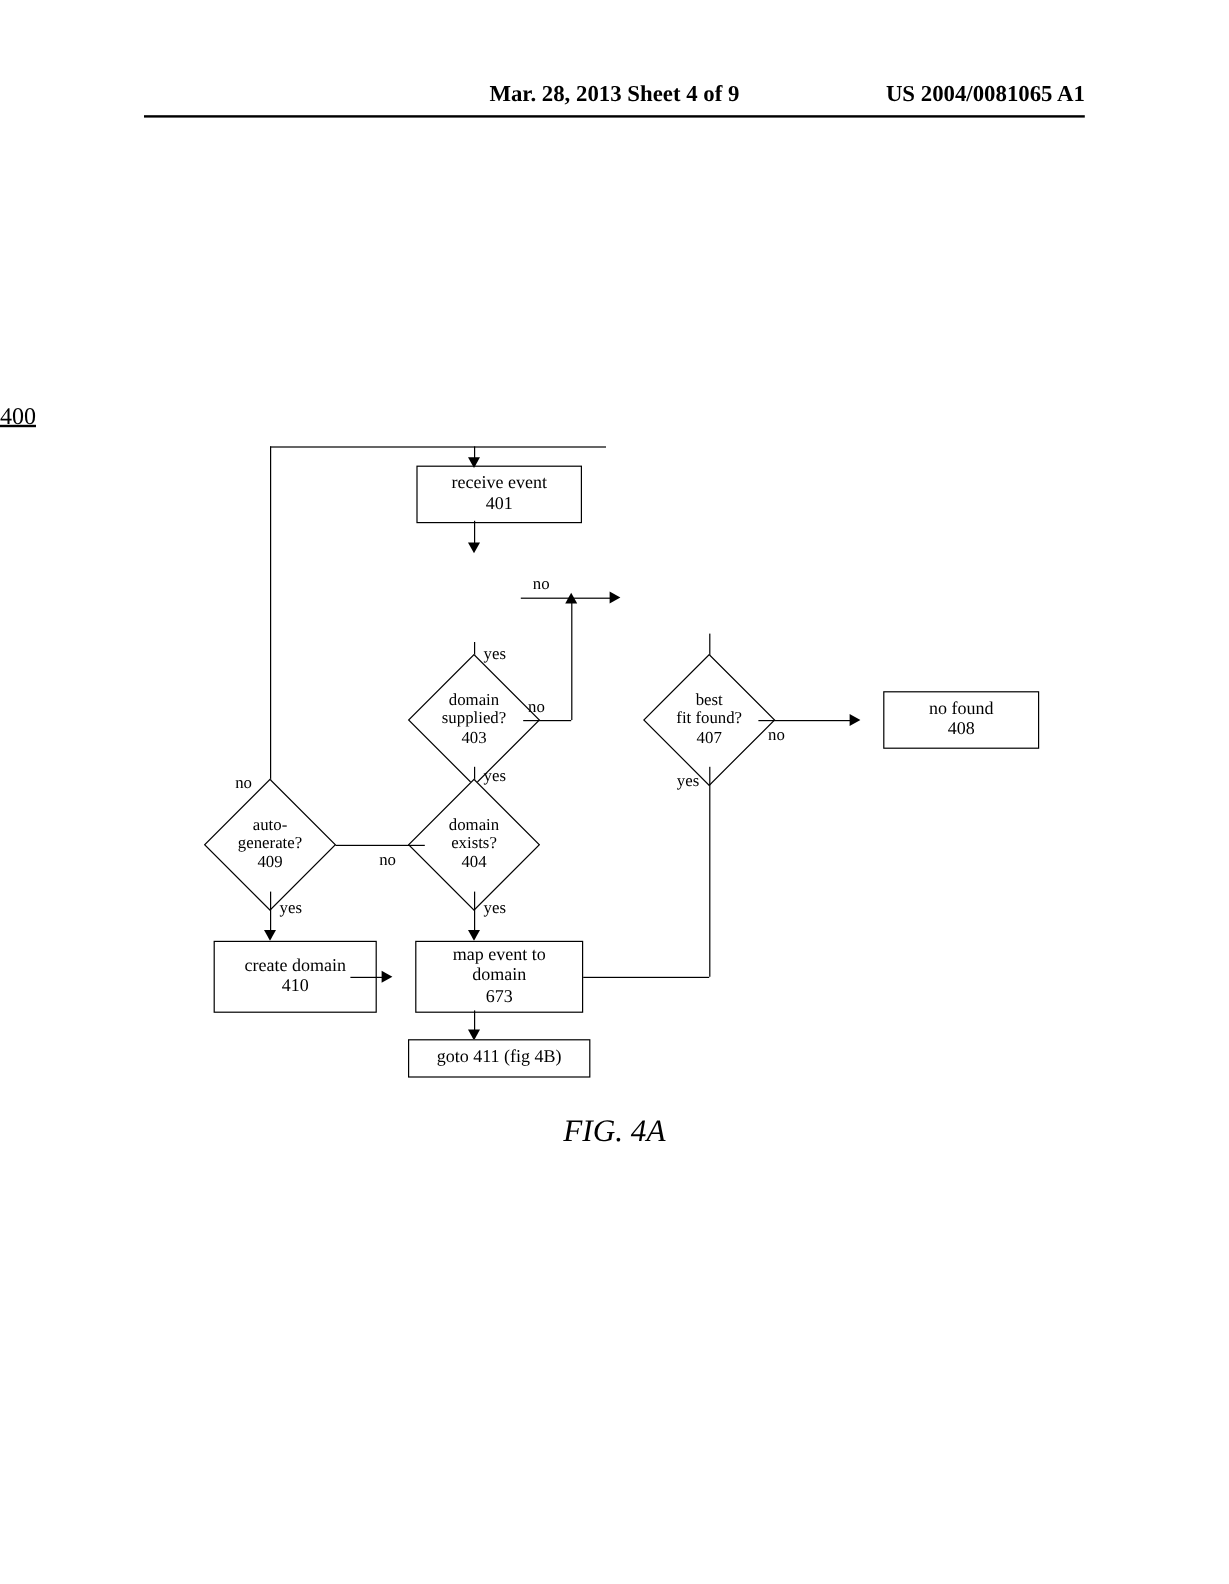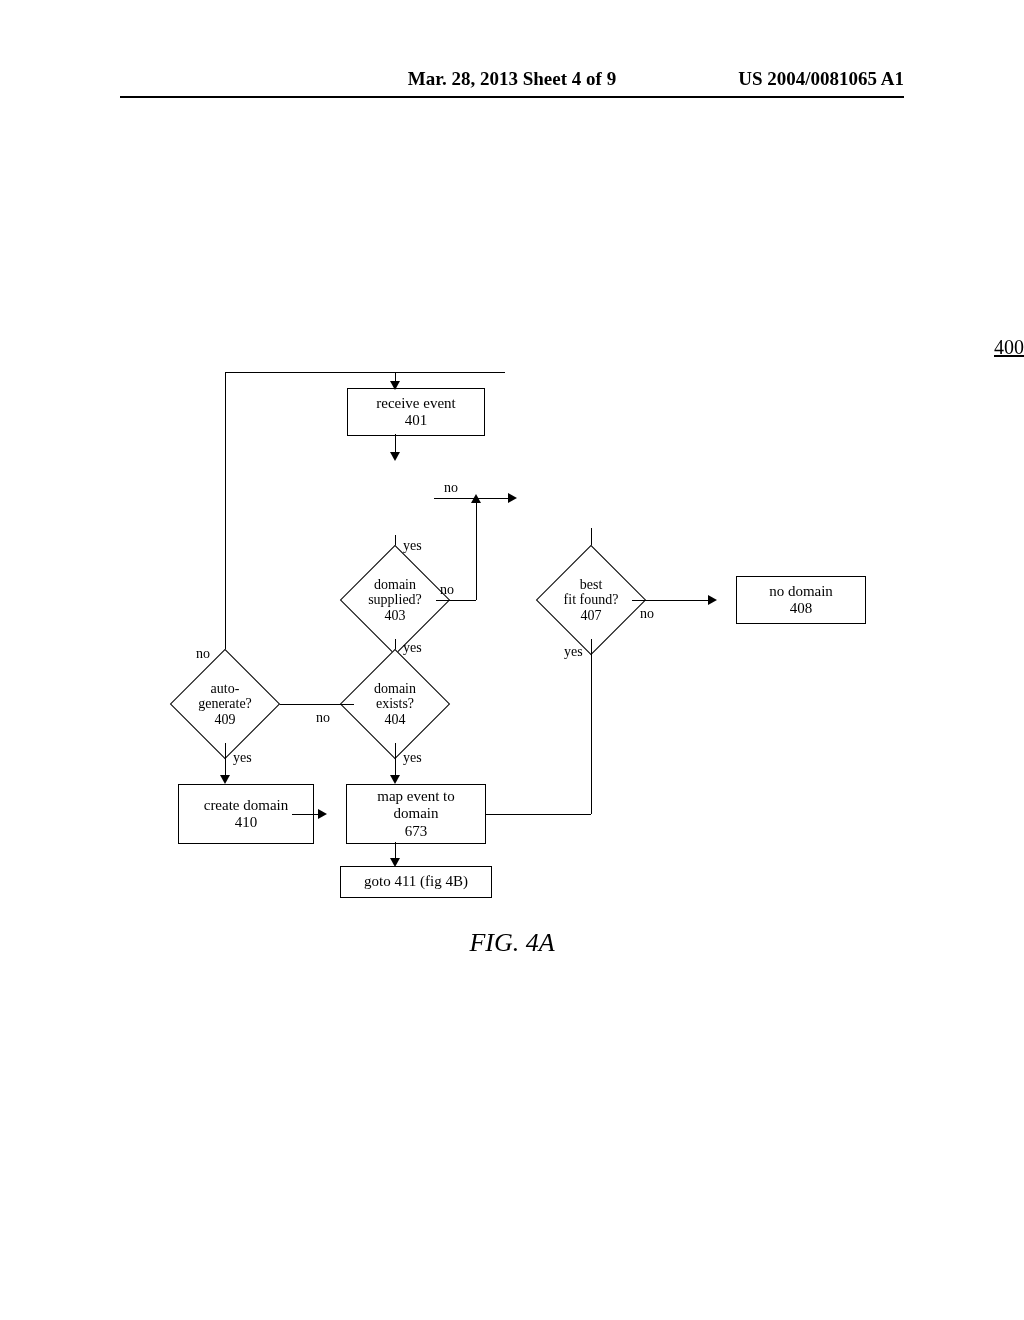"400" .figref { text-align: right -> left }
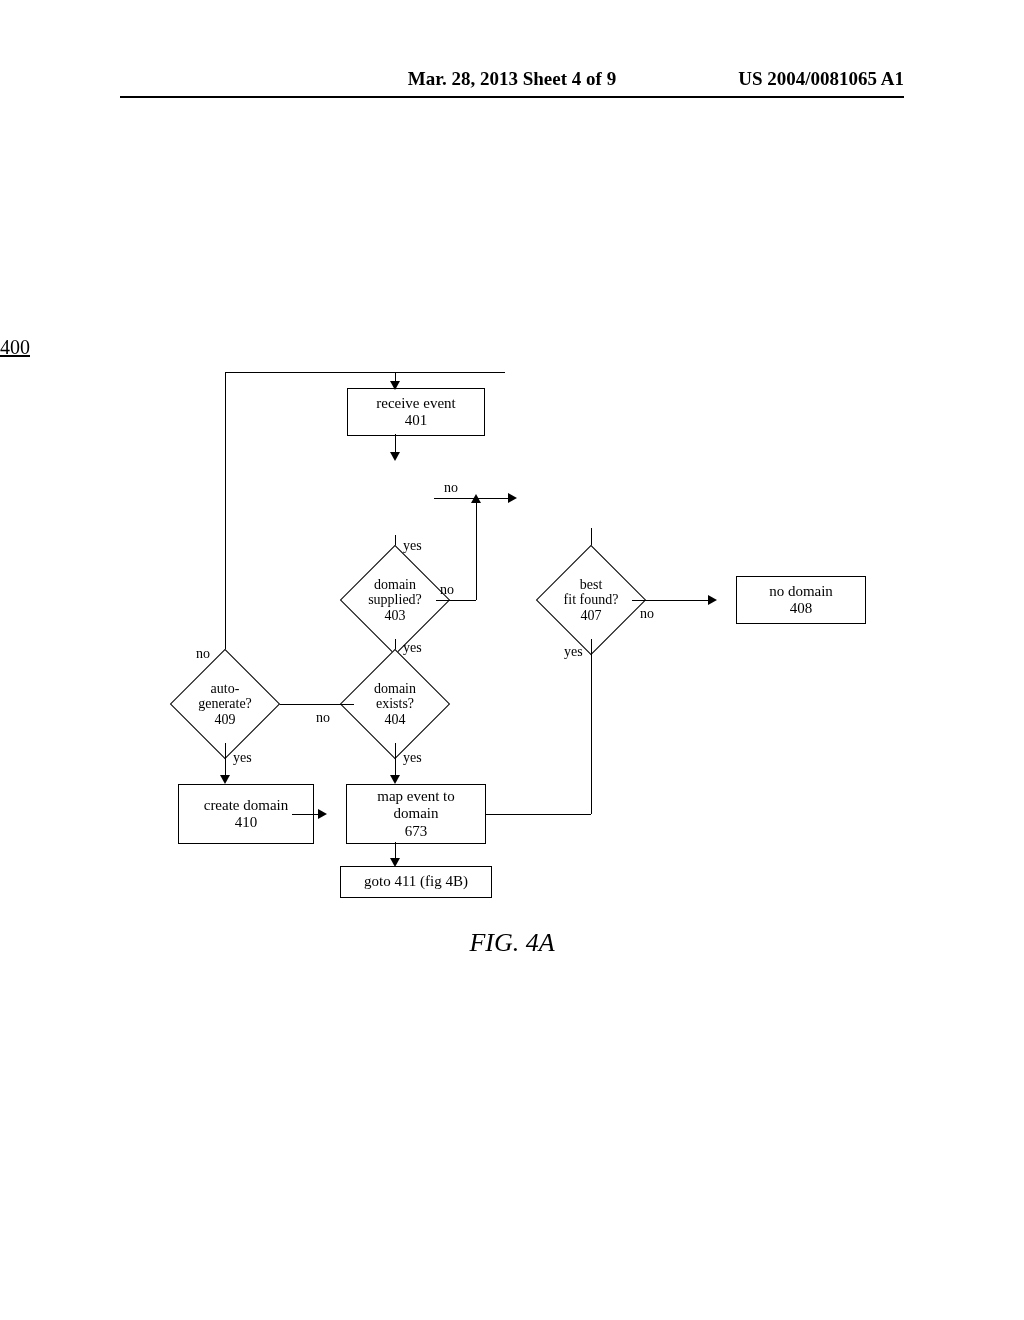"no domain" div { text: domain -> found }
